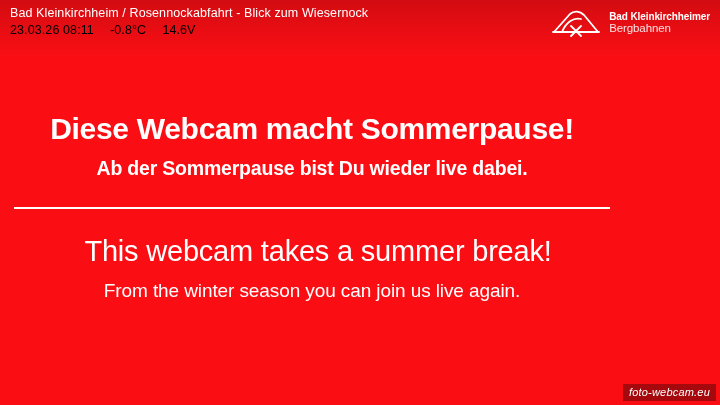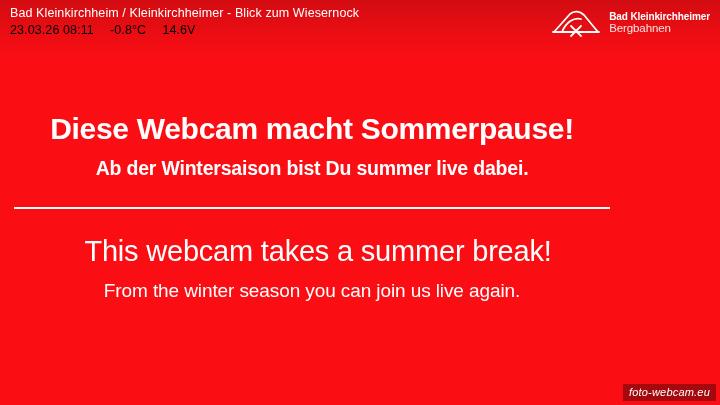"Bad Kleinkirchheim / Kleinkirchheimer -" div.cam-title { text: Kleinkirchheimer -> Rosennockabfahrt }
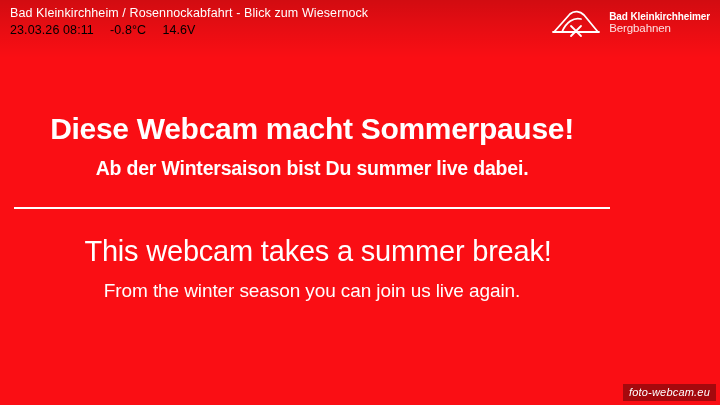"Ab der Wintersaison bist Du" div.de-sub { text: Wintersaison bist Du summer -> Sommerpause bist Du wieder }
